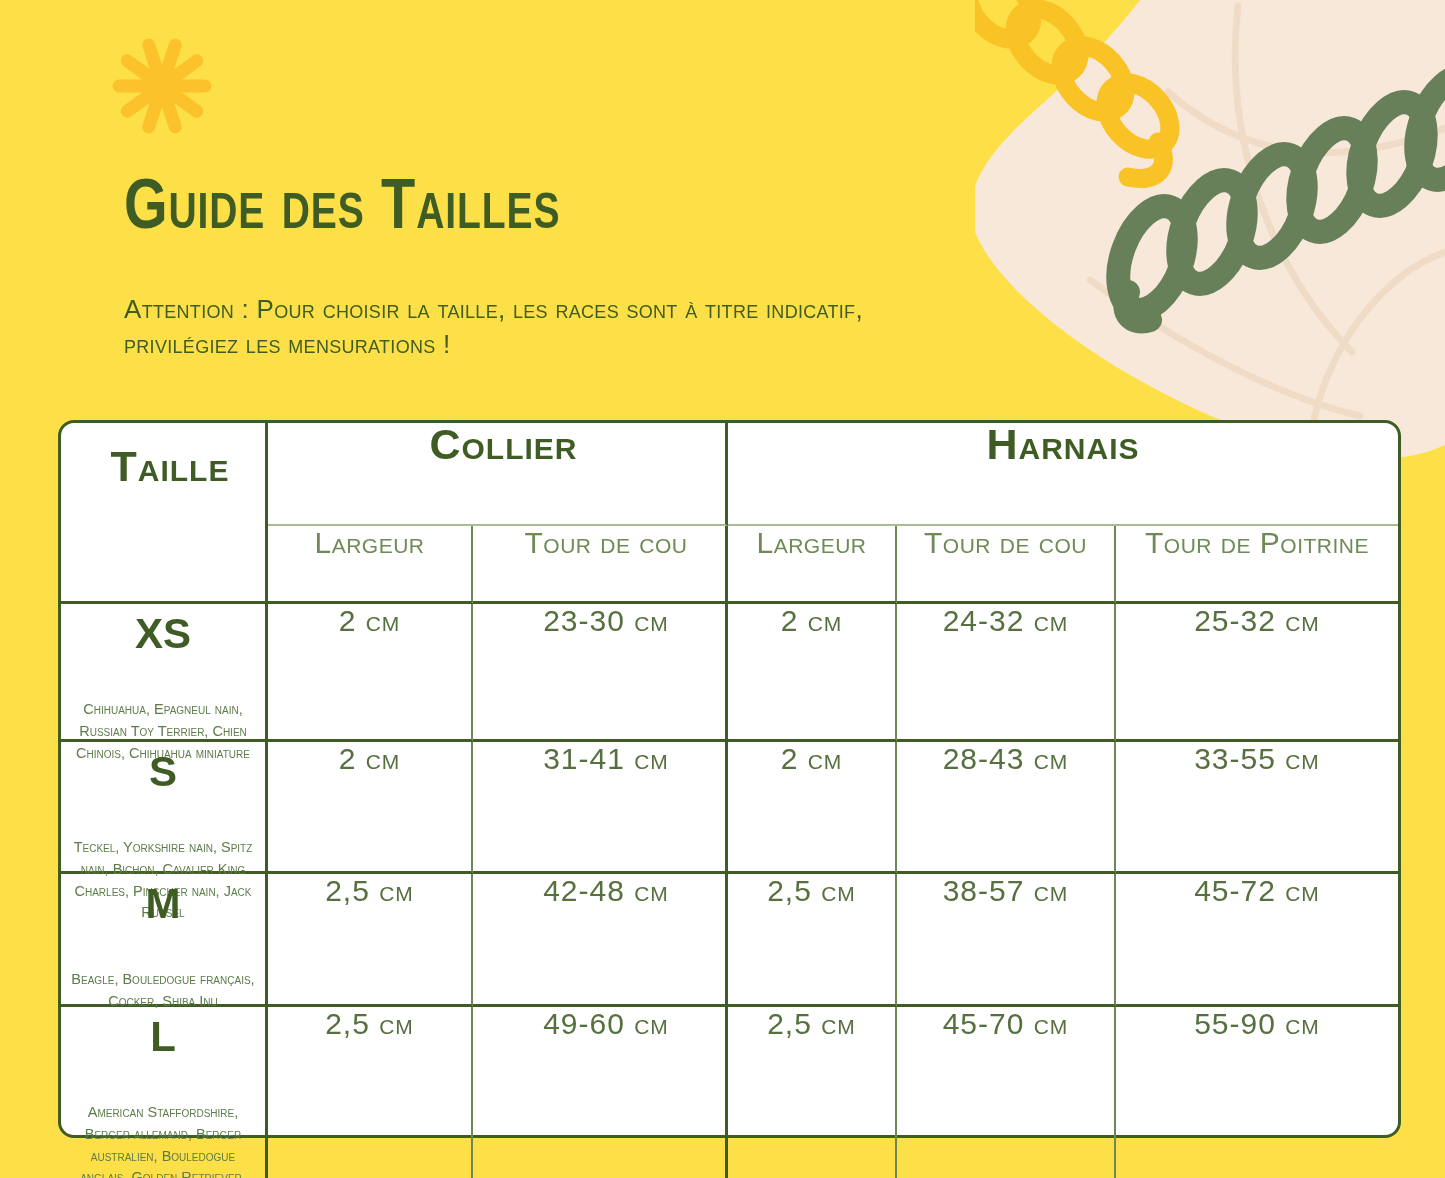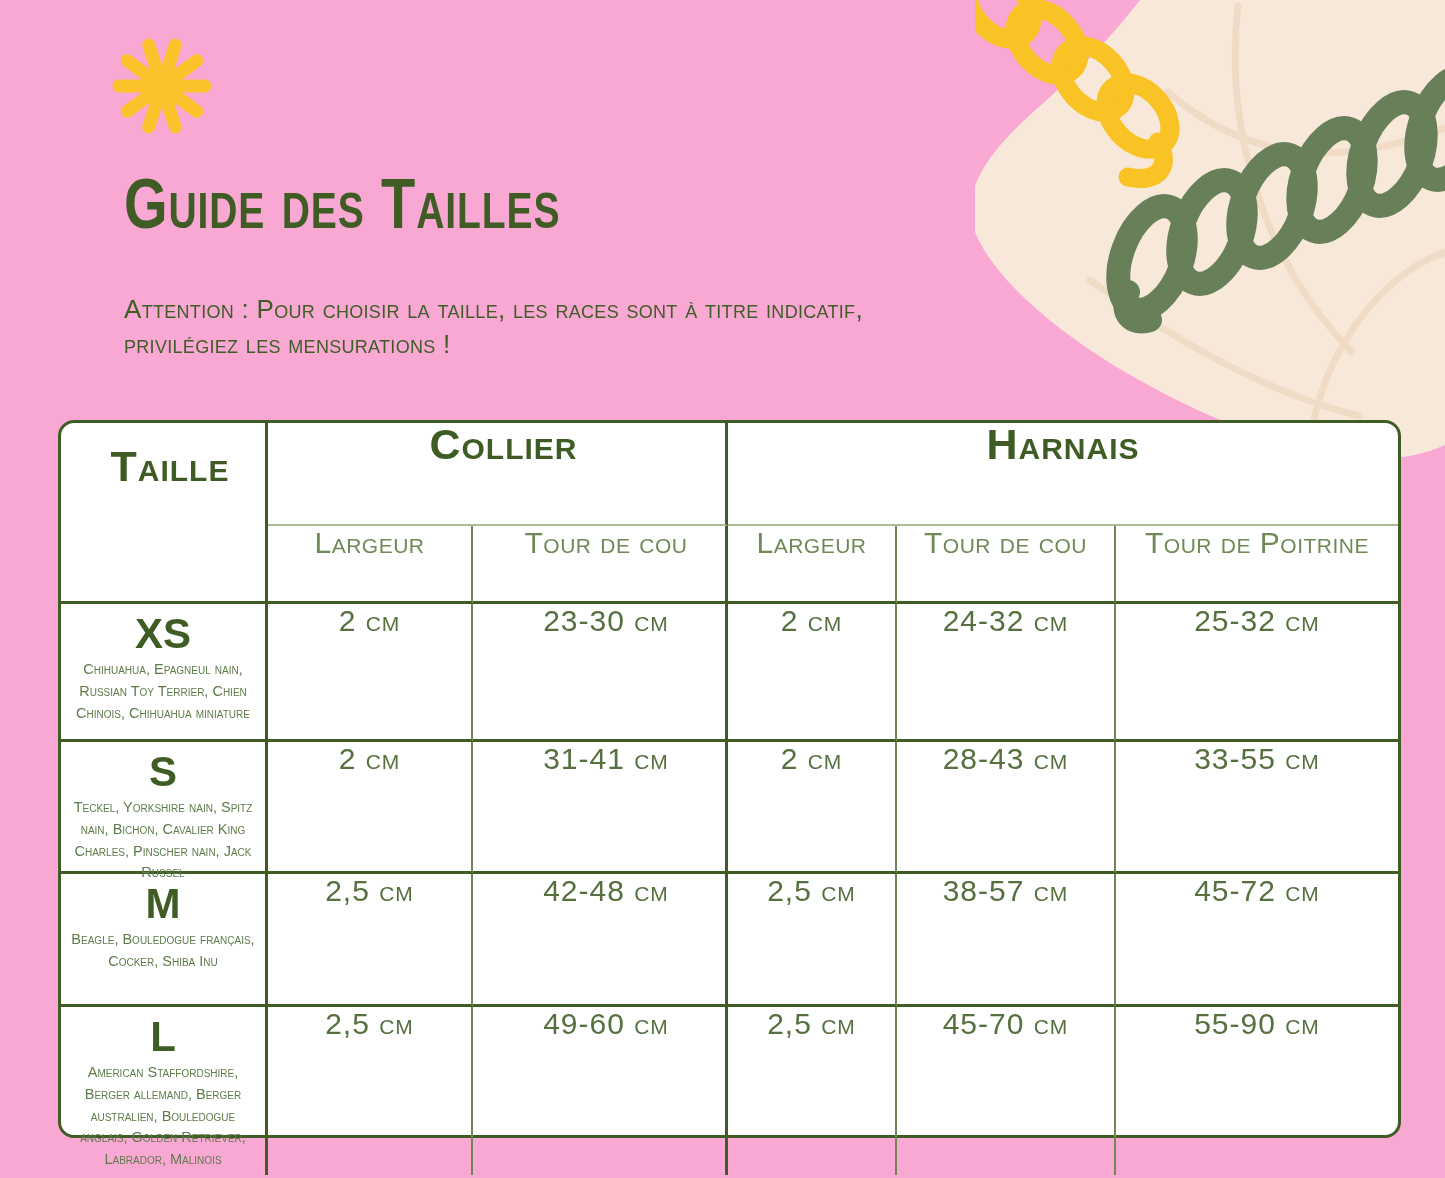"Guide des Tailles" .canvas { background: #f9a8d4 -> #fde047 }
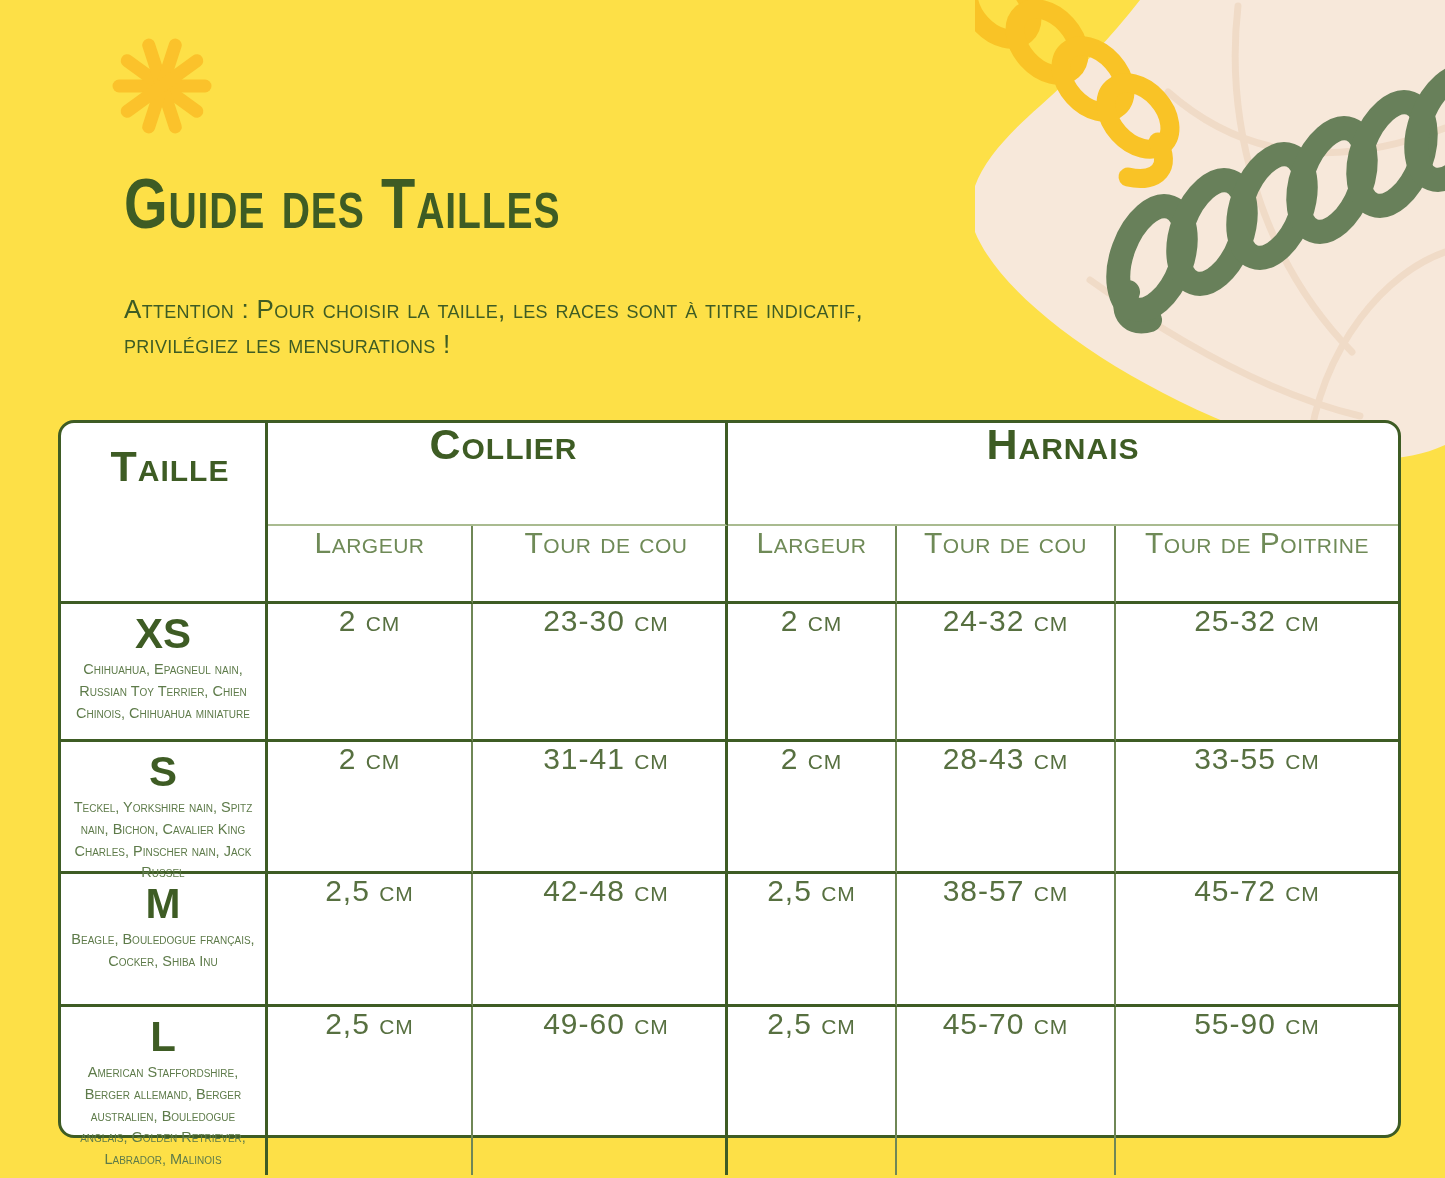"XS" .size-cell { gap: none -> 40px }
